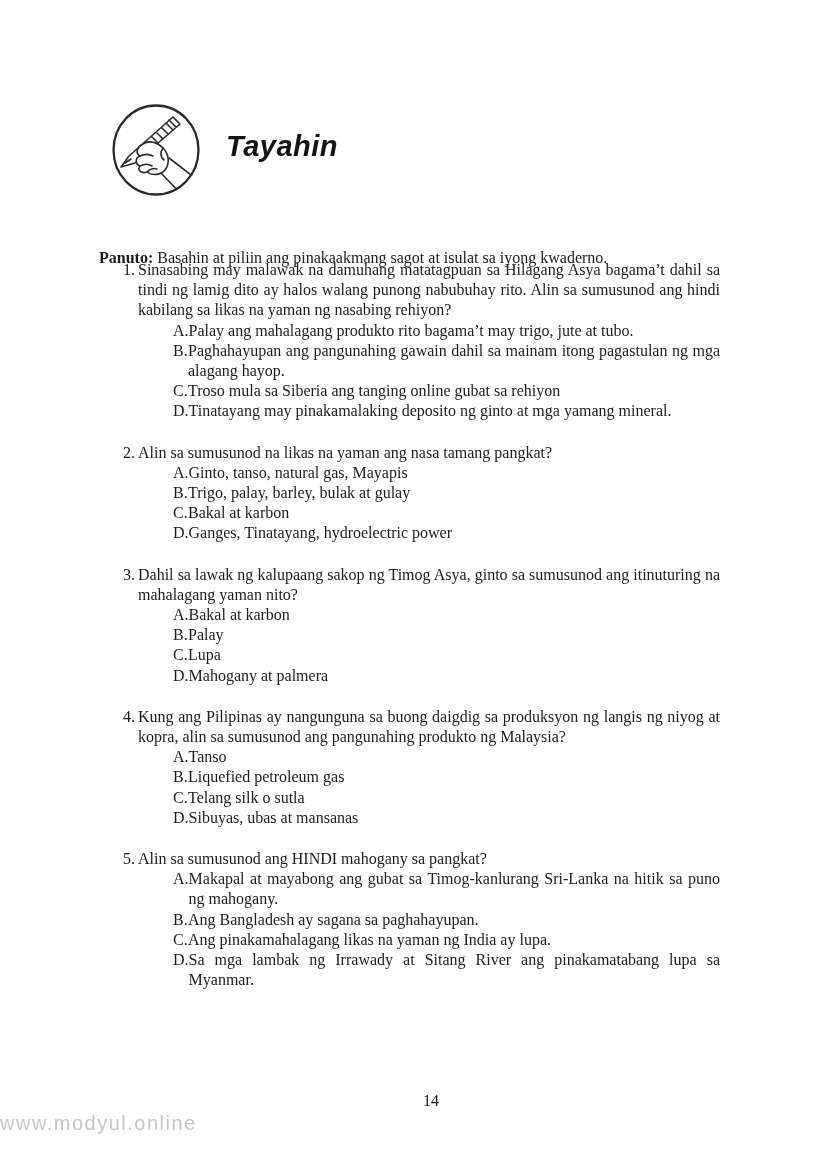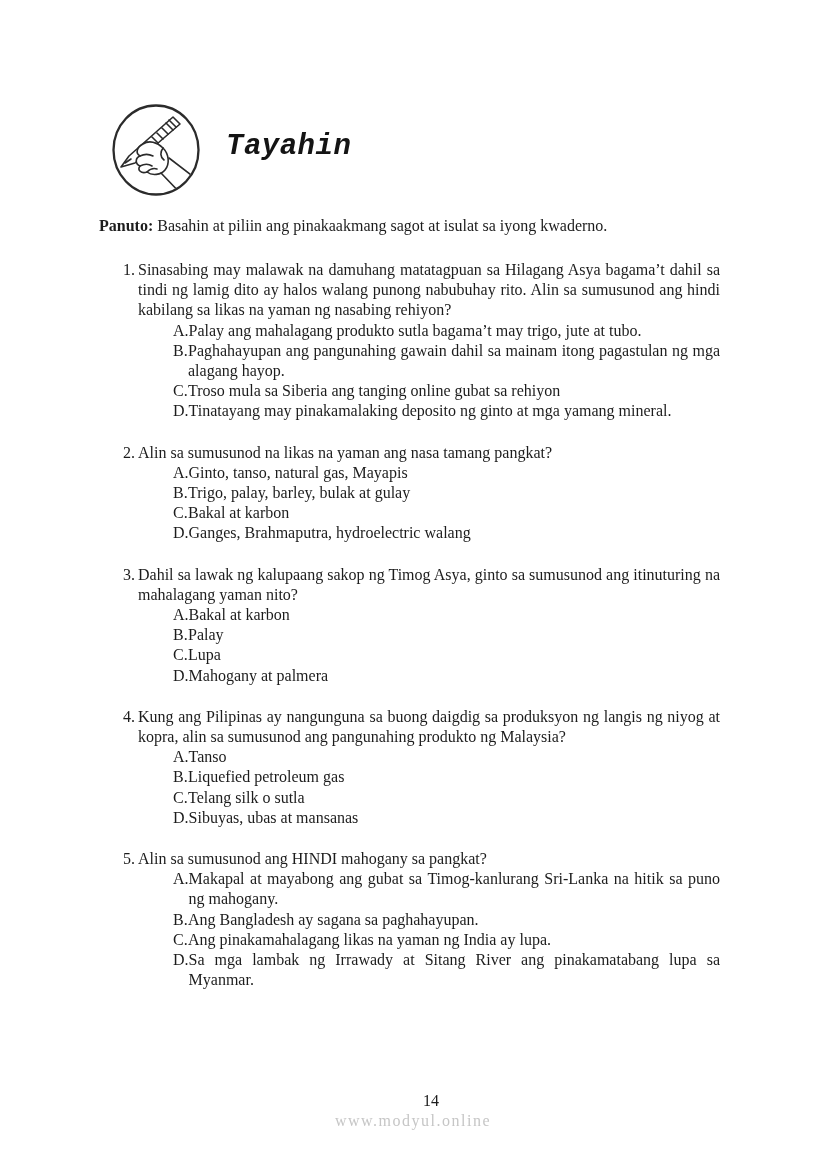"Tayahin" .page-title { font-family: Liberation Mono, monospace -> Liberation Sans, sans-serif }
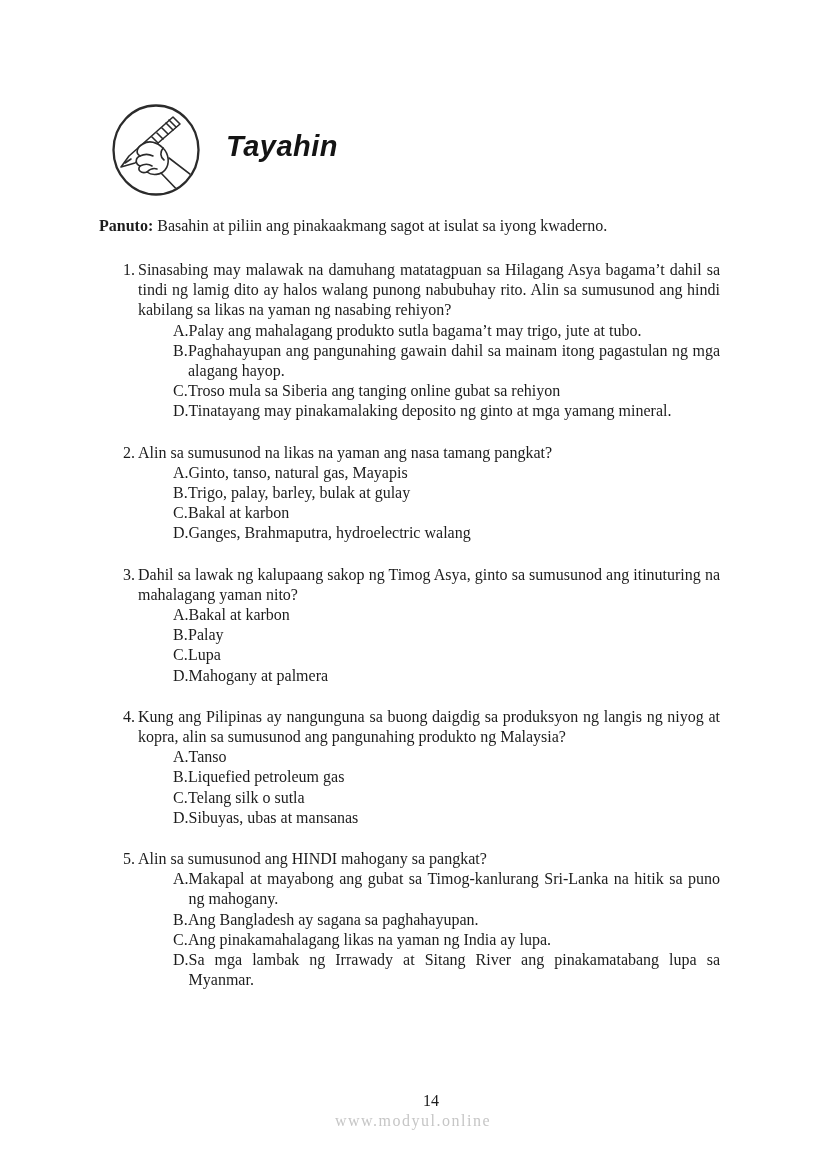"Panuto: Basahin at piliin ang" .instruction { top: 200px -> 232px }
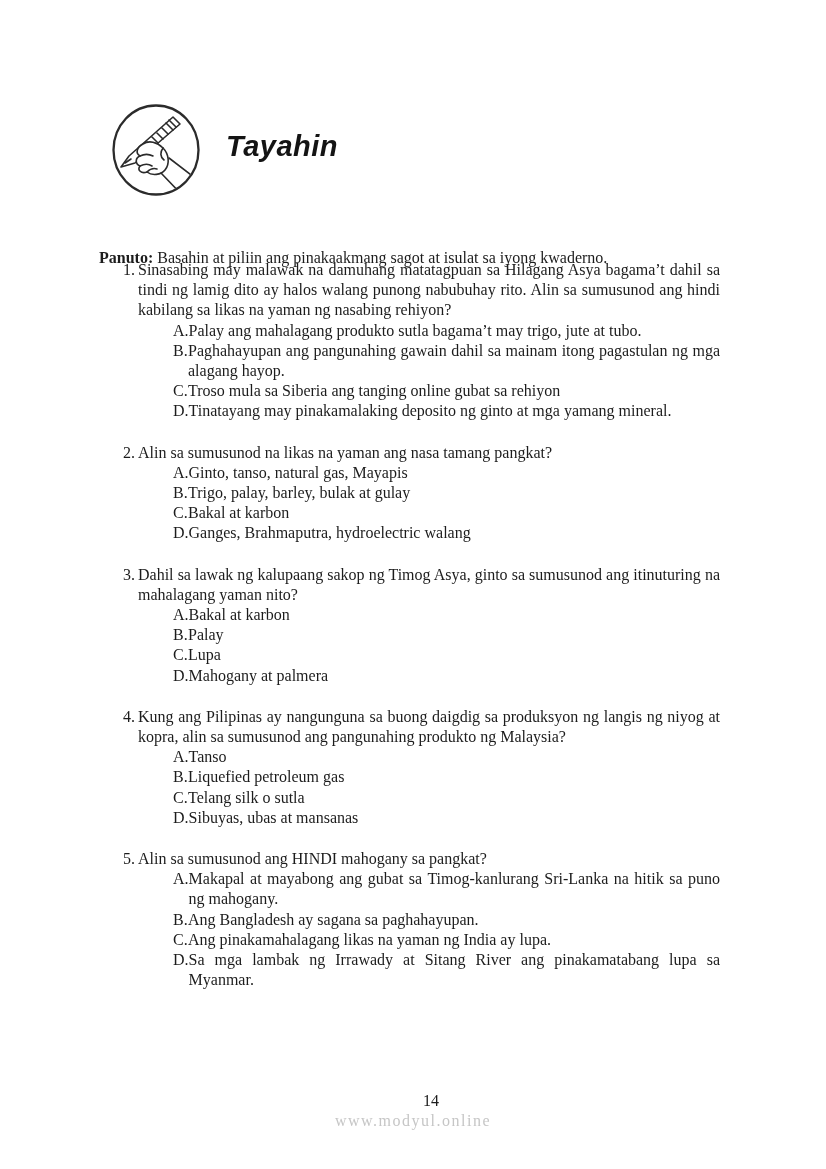"Palay ang mahalagang produkto sutla" div.opt-text { text: sutla -> rito }
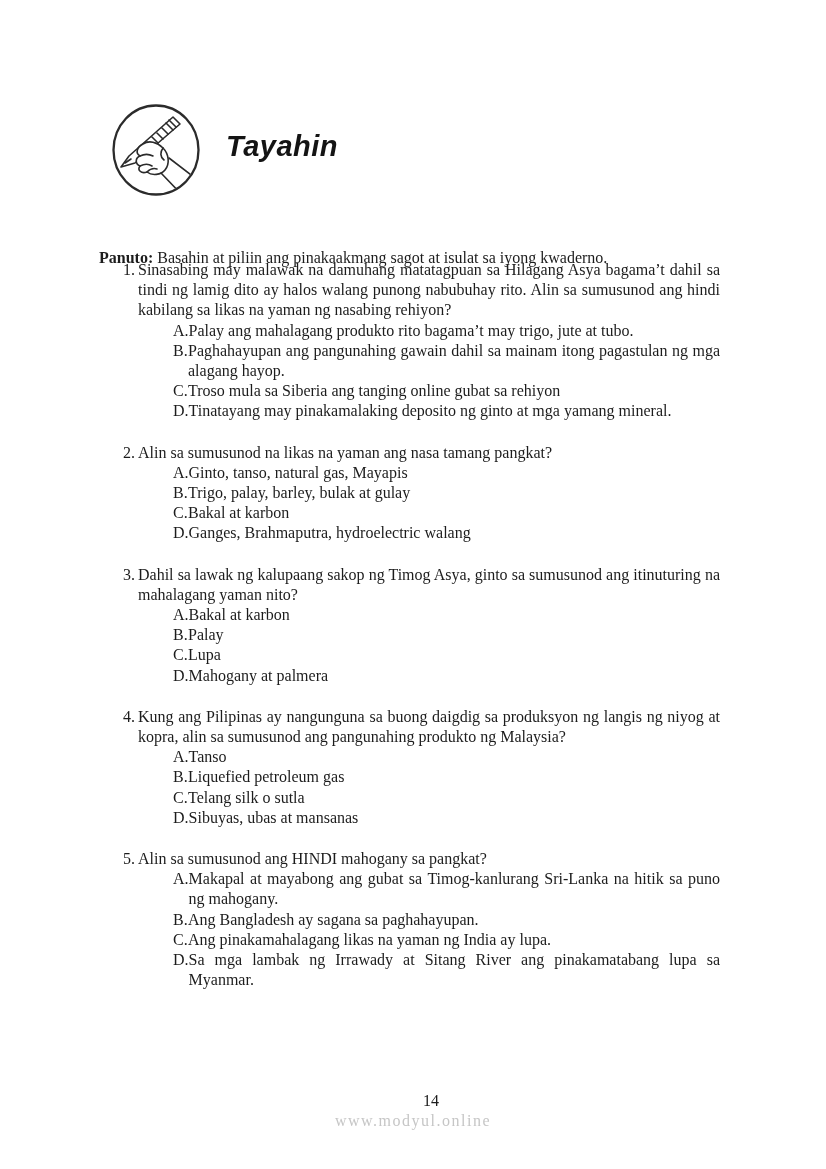"Ganges, Brahmaputra, hydroelectric" div.opt-text { text: Brahmaputra, hydroelectric walang -> Tinatayang, hydroelectric power }
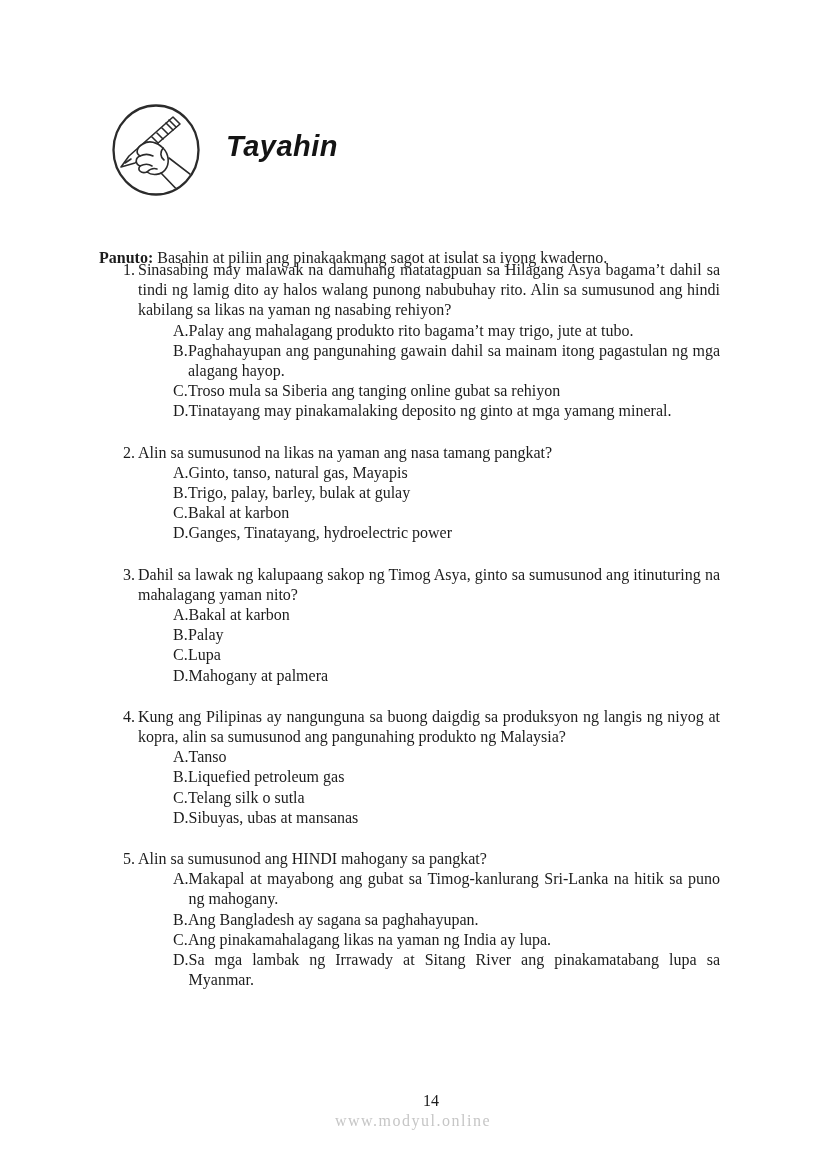"www.modyul.online" .watermark { font-family: Liberation Serif, serif -> Liberation Sans, sans-serif; font-size: 16px -> 20px; text-align: center -> none }
